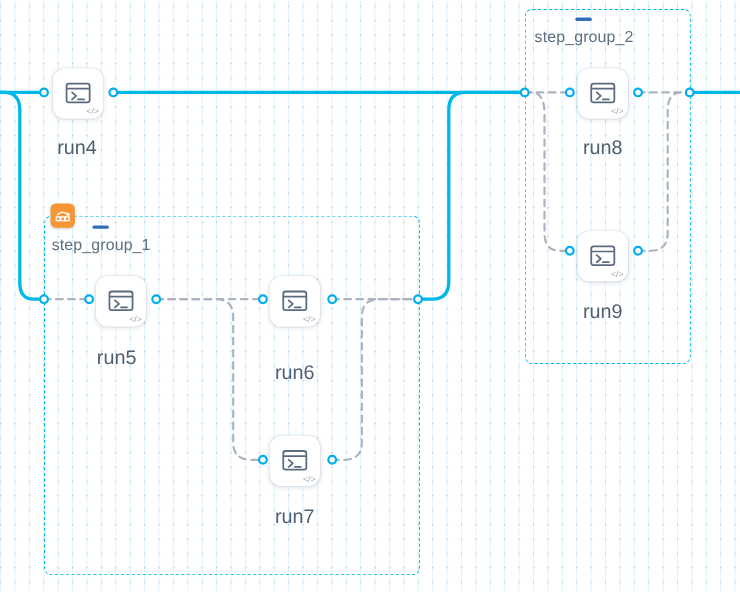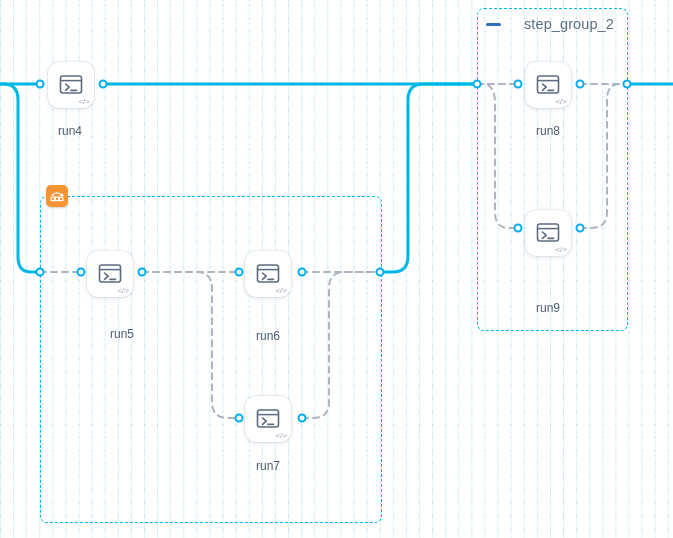"step_group_2" .group-header { flex-direction: none -> column; gap: 23px -> 7px }
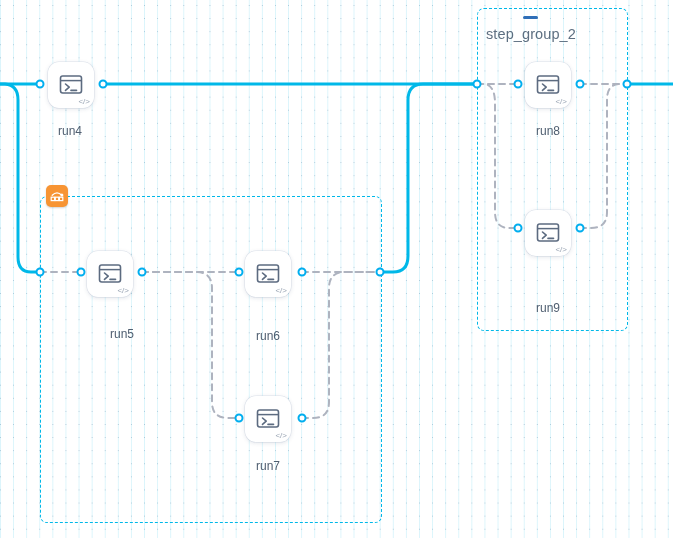"run4" .node-label { font-size: 12px -> 18px }
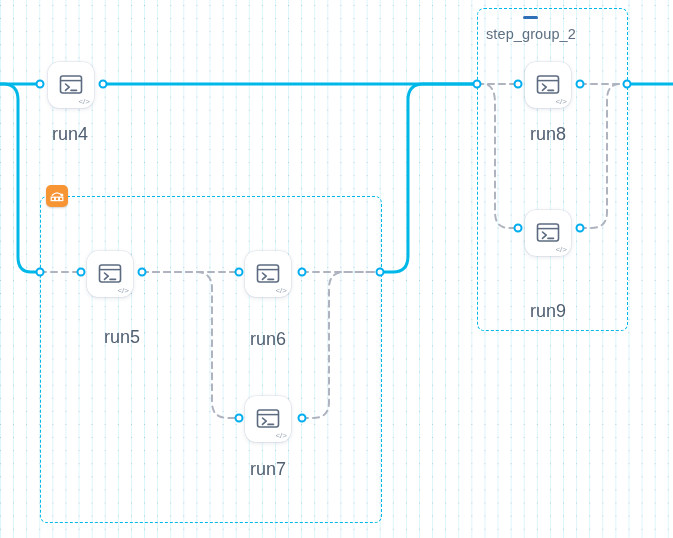"step_group_1" div.group-header { html: none -> <div> <span></span> <span>step_group_1</span> </div> }
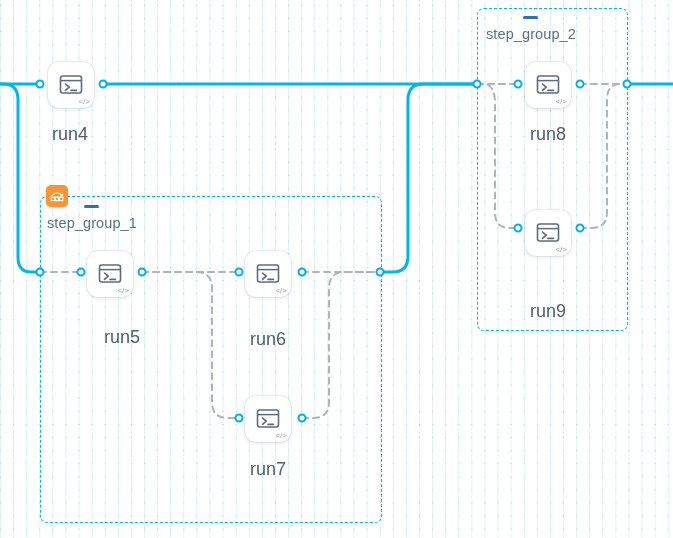"run9" div.node-label { margin-top: 28px -> none }
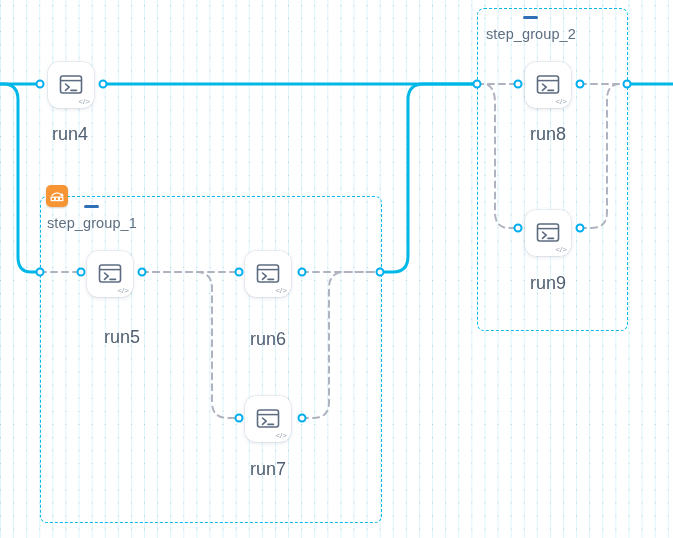"run5" div.node-label { left: 122px -> 106px; margin-top: 12px -> none }
